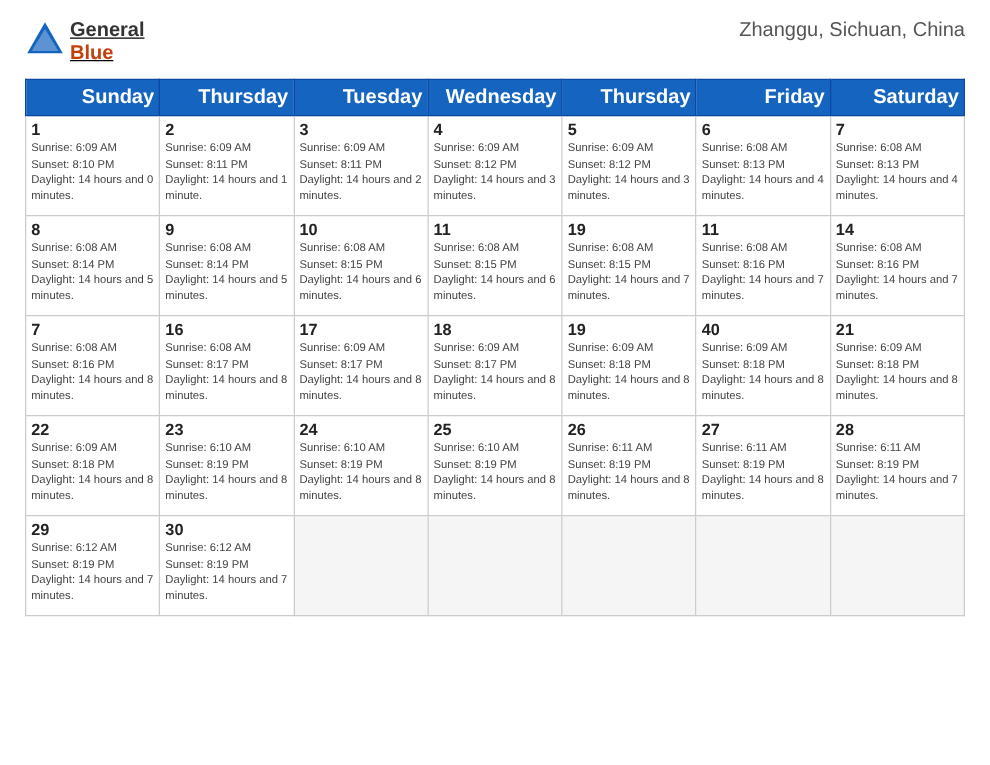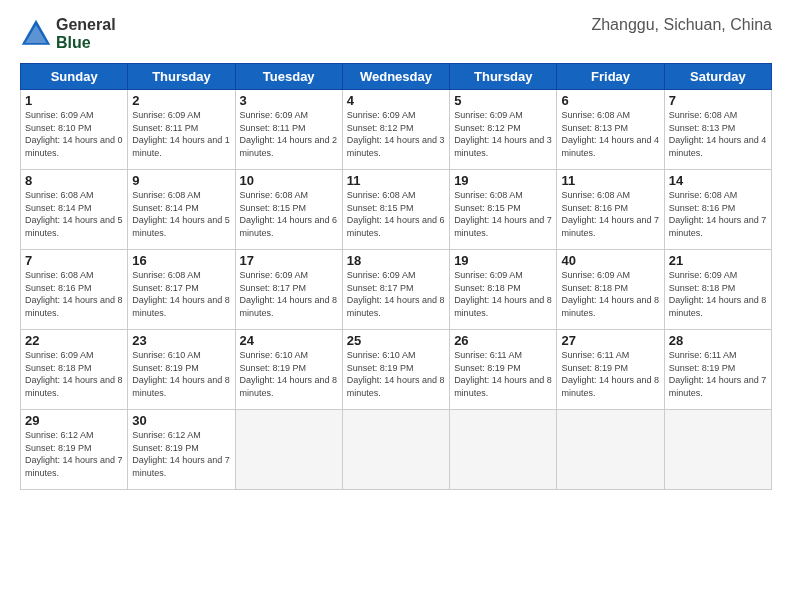"General" .logo { align-items: center -> none; text-decoration: none -> underline }
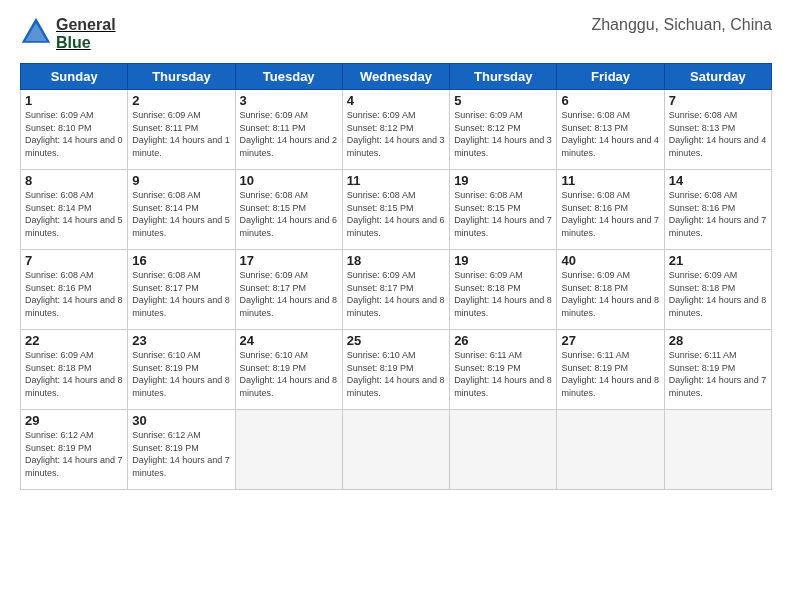"Blue" .logo-blue { color: #14532d -> #c2410c }
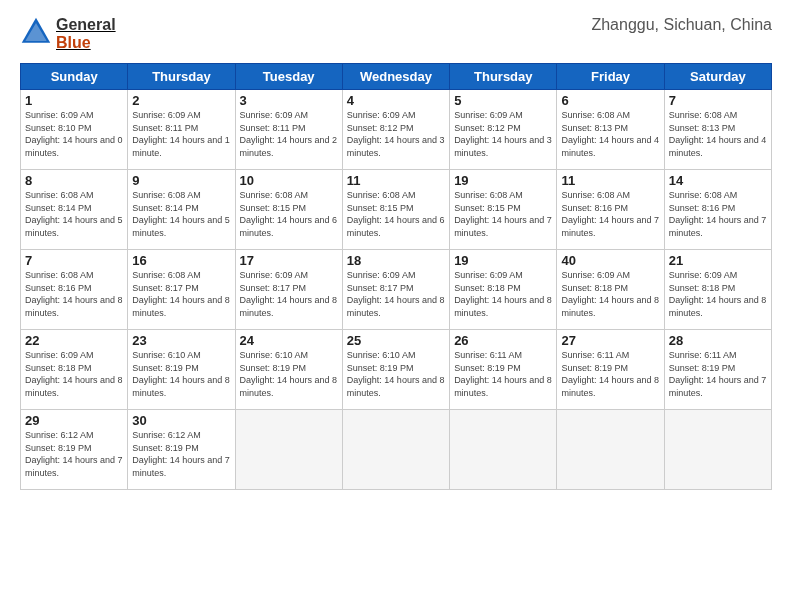"Sunday" thead tr th { font-size: 13px -> 16px; text-align: center -> right }
